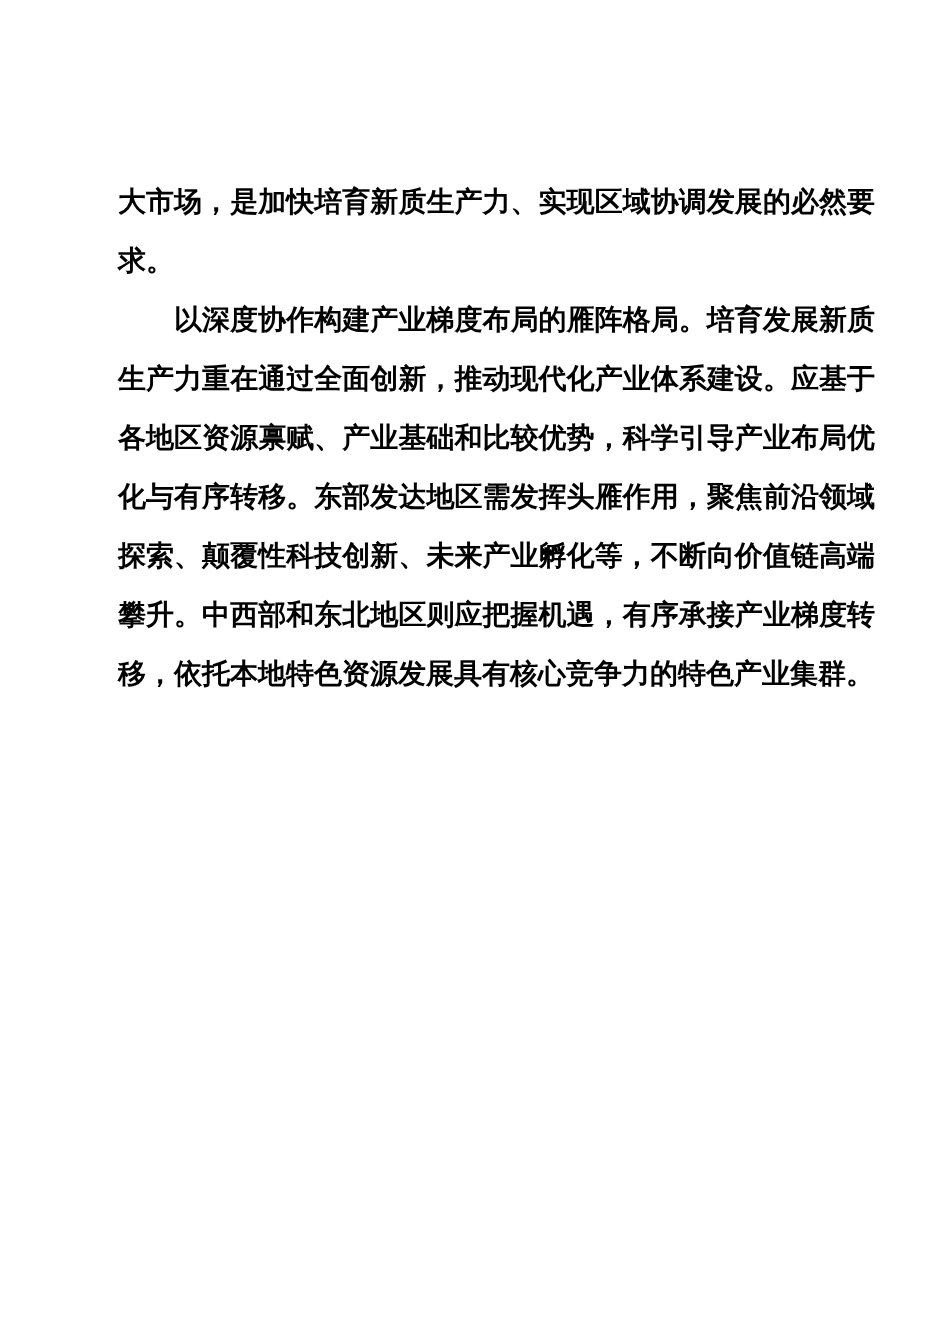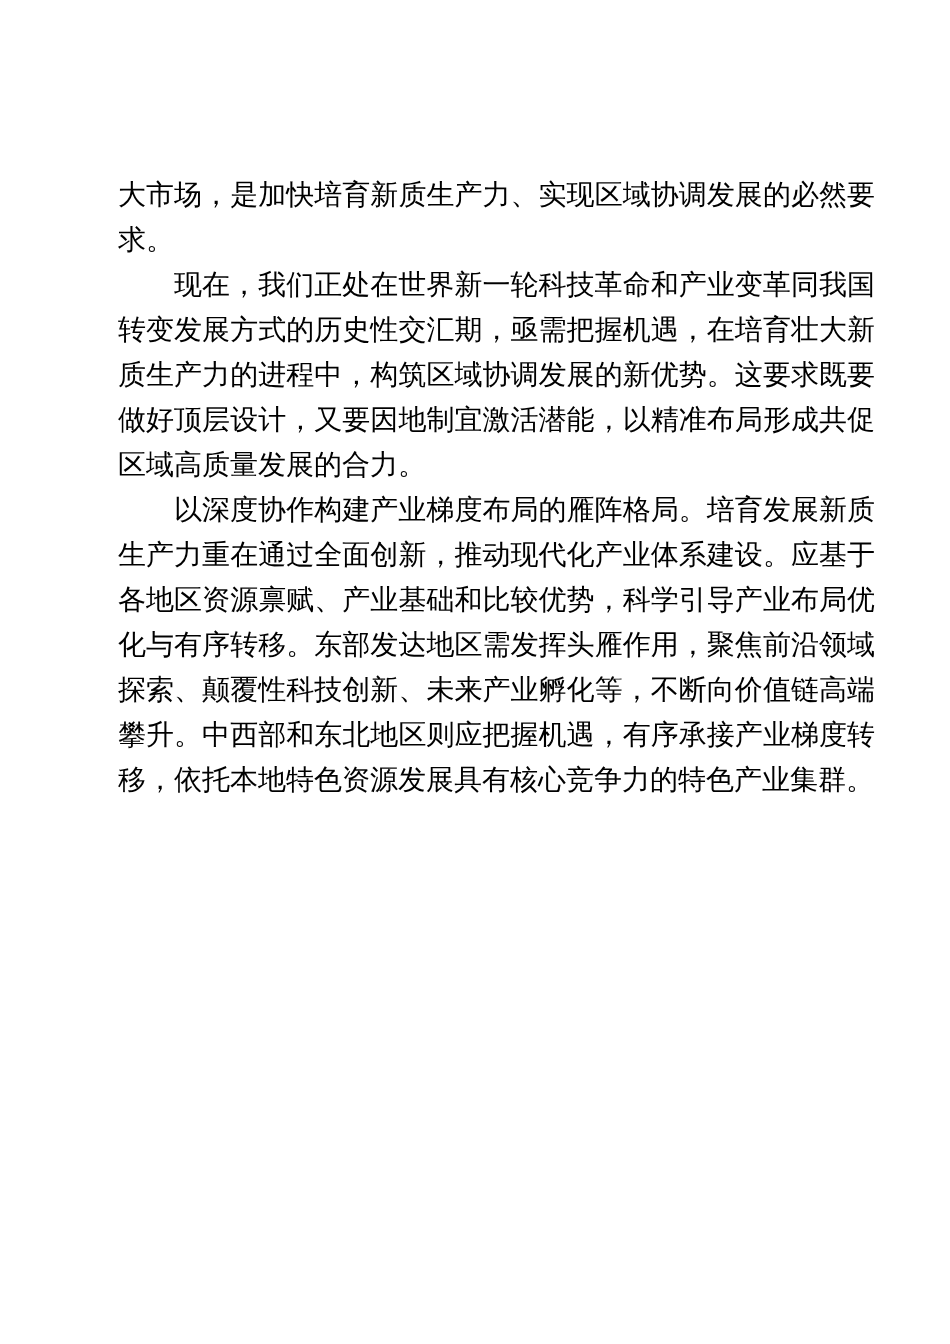"大市场，是加快培育新质生产力、实现区域协调发展的必然要求。" .para { font-weight: 400 -> 700; line-height: 45px -> 59px }
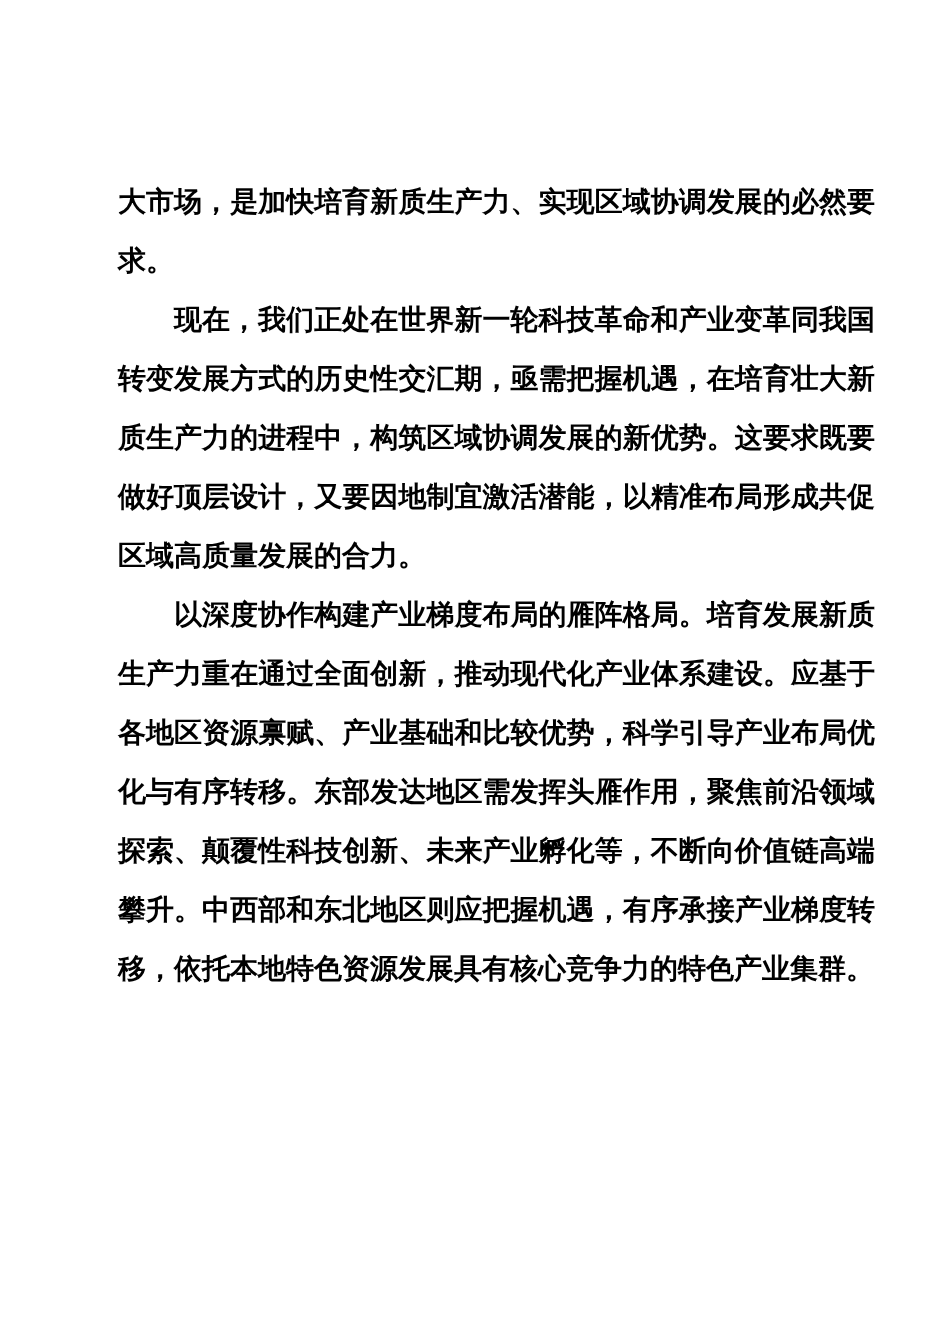"现在，我们正处在世界新一轮科技革命和产业变革同我国转变发展方式的历史性交汇期，亟" p.para { html: <p>现在，我们正处在世界新一轮科技革命和产业变革同我国转变发展方式的历史性交汇期，亟需把握机遇，在培育壮大新质生产力的进程中，构筑区域协调发展的新优势。这要求既要做好顶层设计，又要因地制宜激活潜能，以精准布局形成共促区域高质量发展的合力。</p> -> none }
